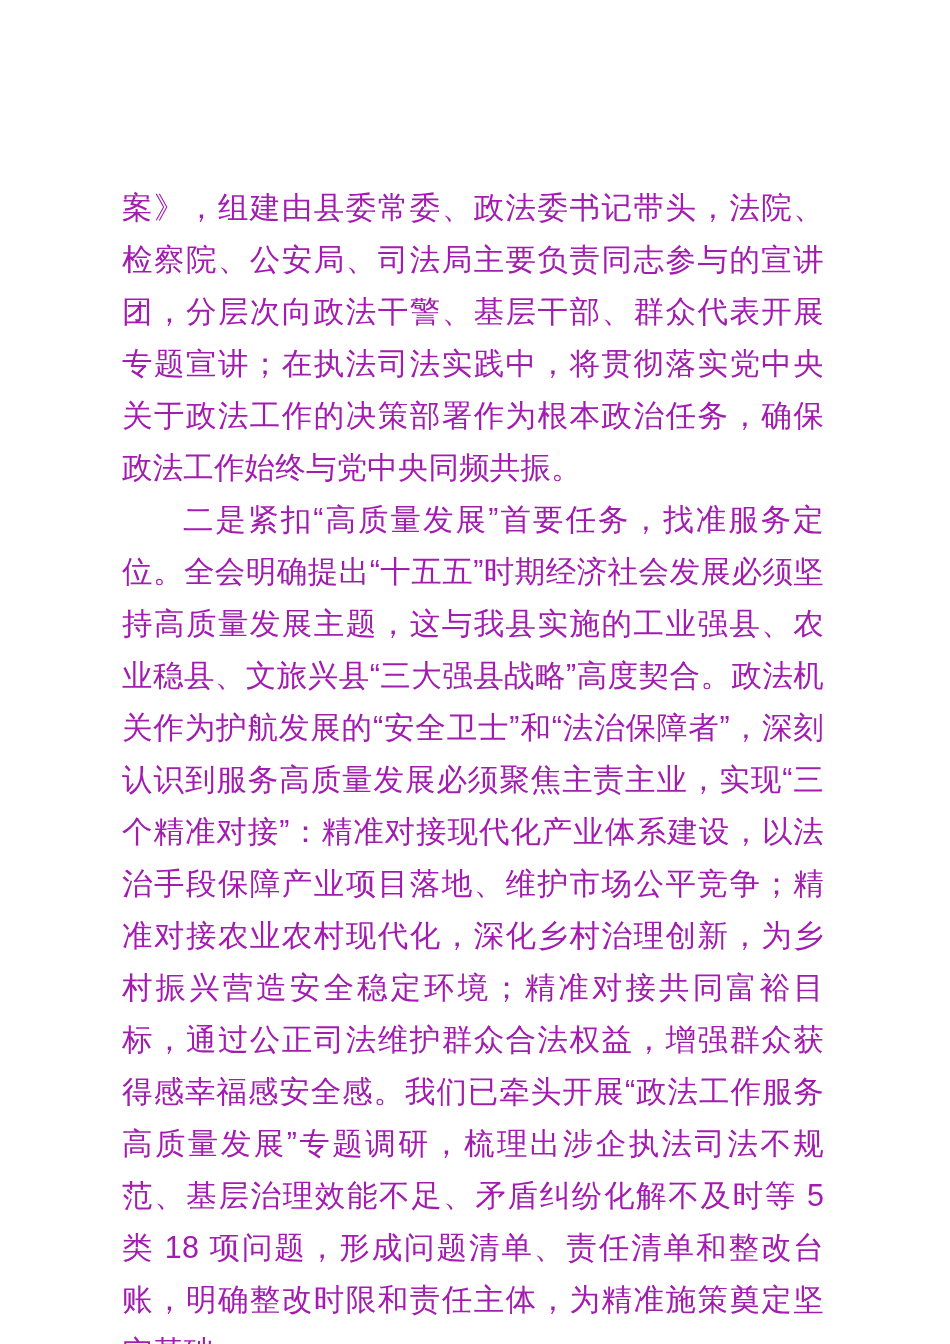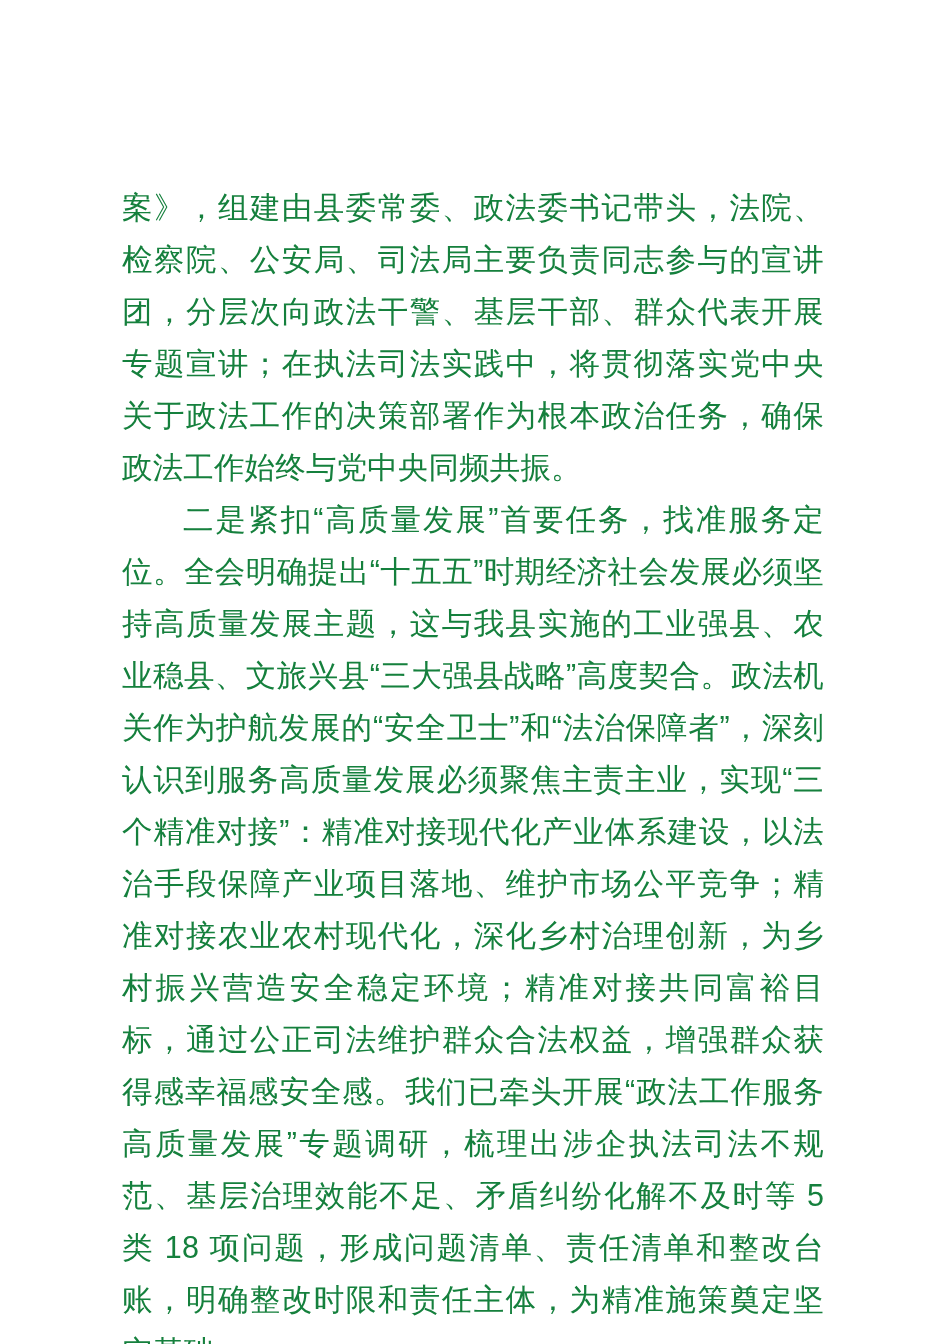"案》，组建由县委常委、政法委书记带头，法院、检察院、公安局、司法局主要负责同志参" .para { color: #15803d -> #a21caf }
